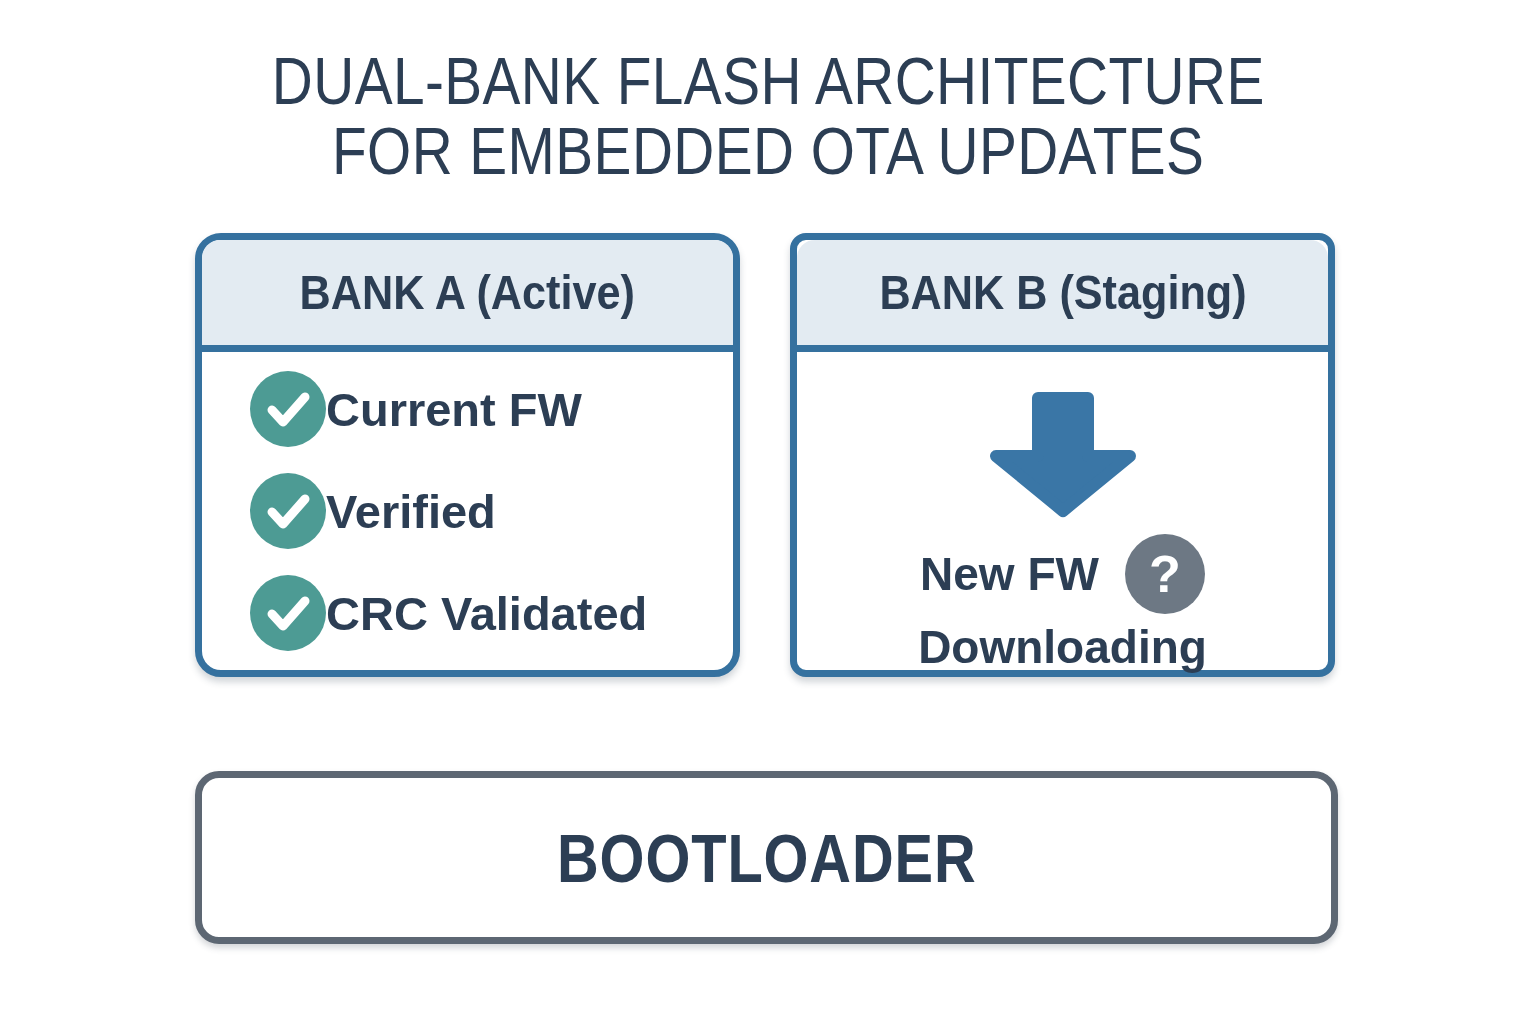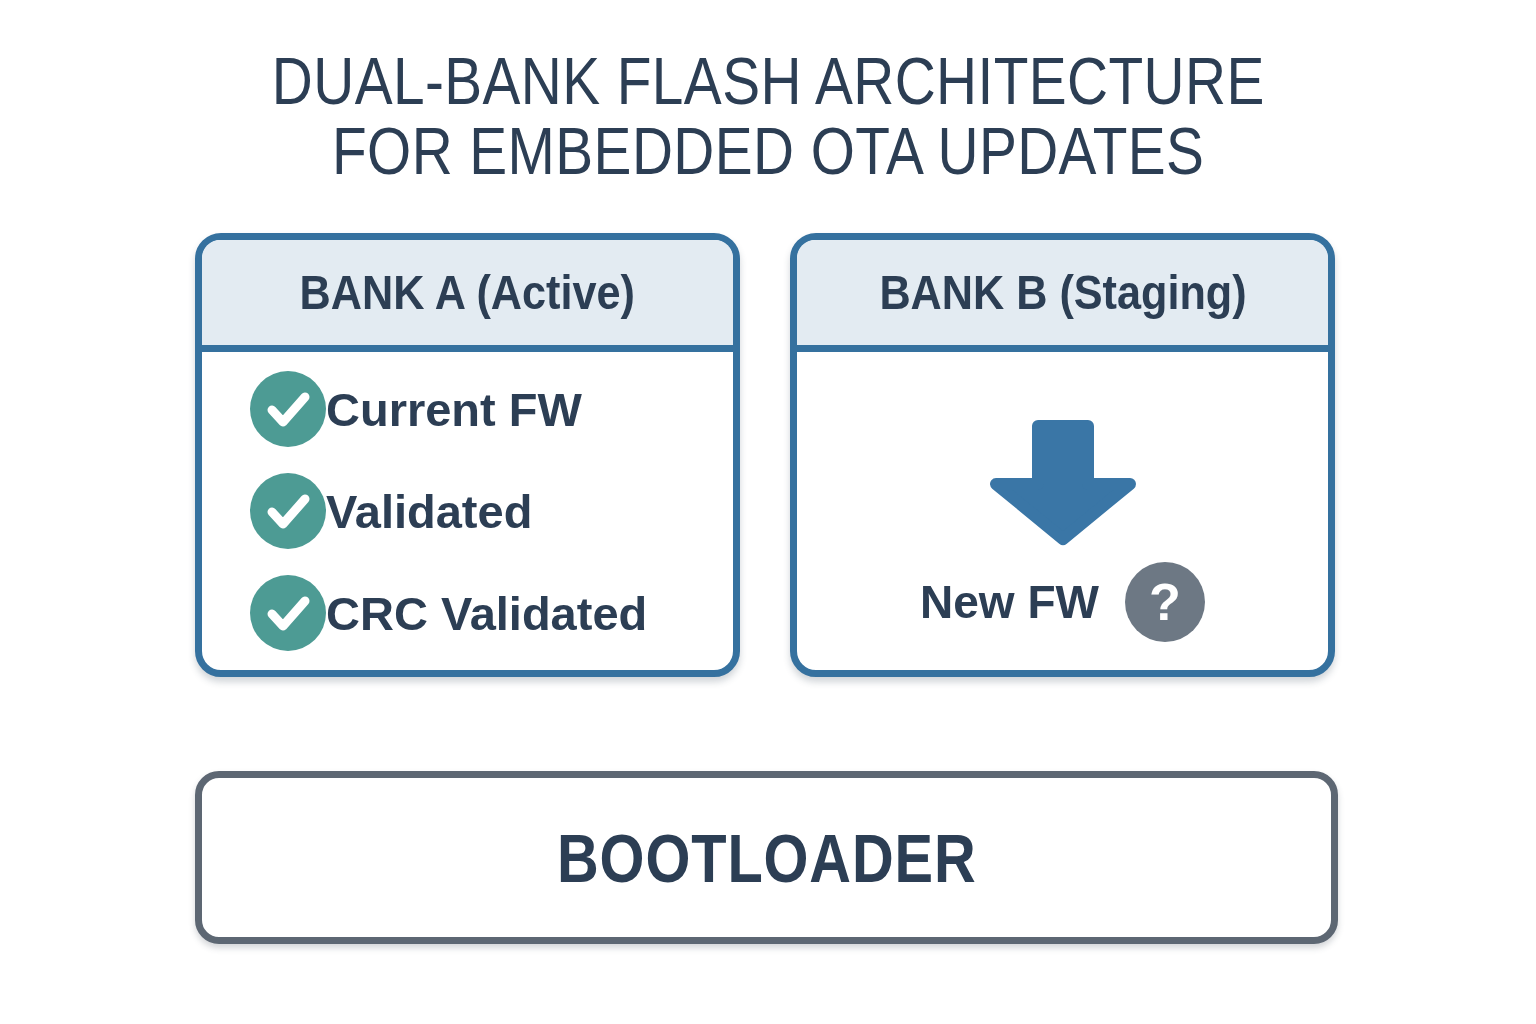"BANK B (Staging)" .bank-card.bank-b { border-radius: none -> 16px }
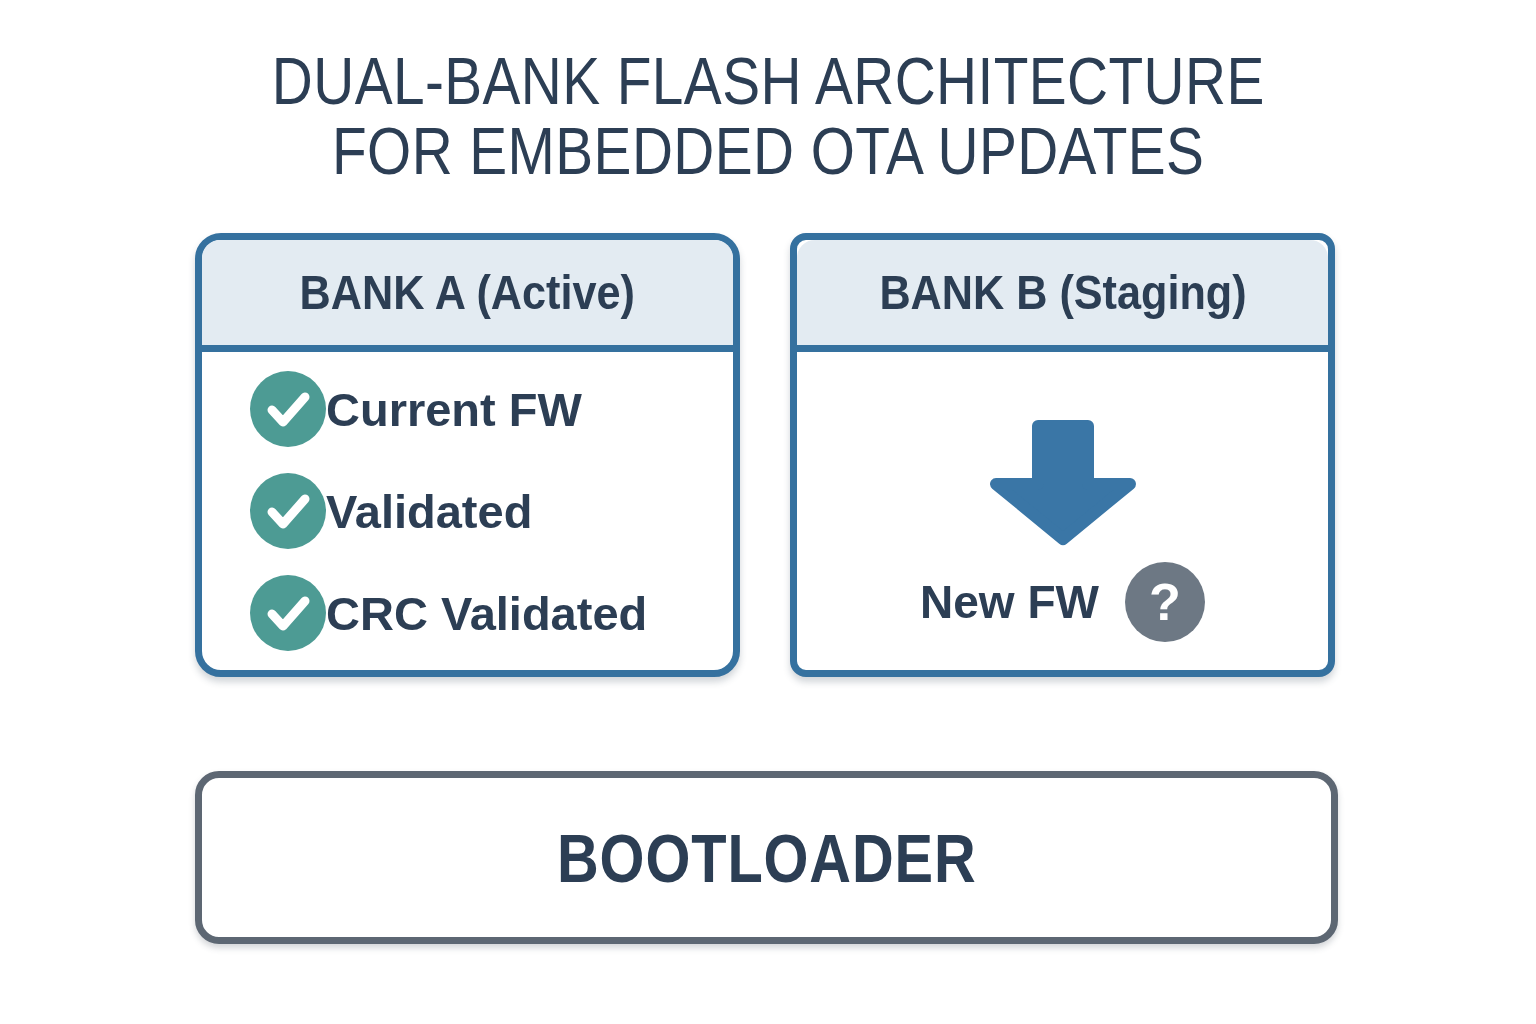"Validated" span { text: Validated -> Verified }
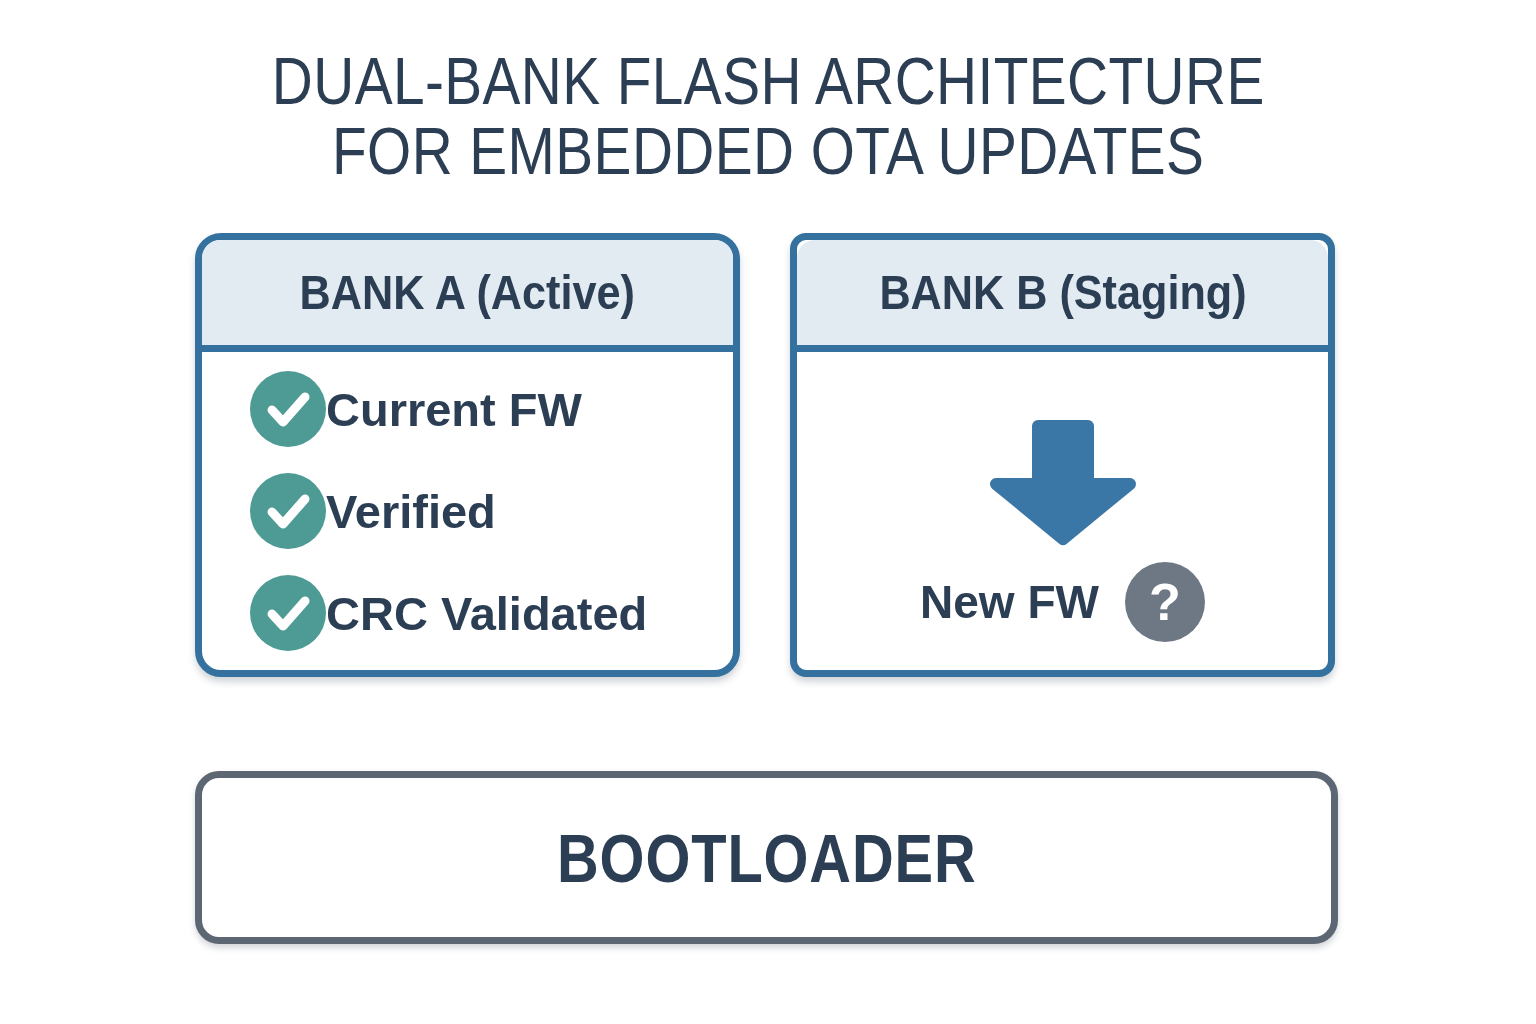"Downloading" div.status-line2 { html: none -> <div>Downloading</div> }
